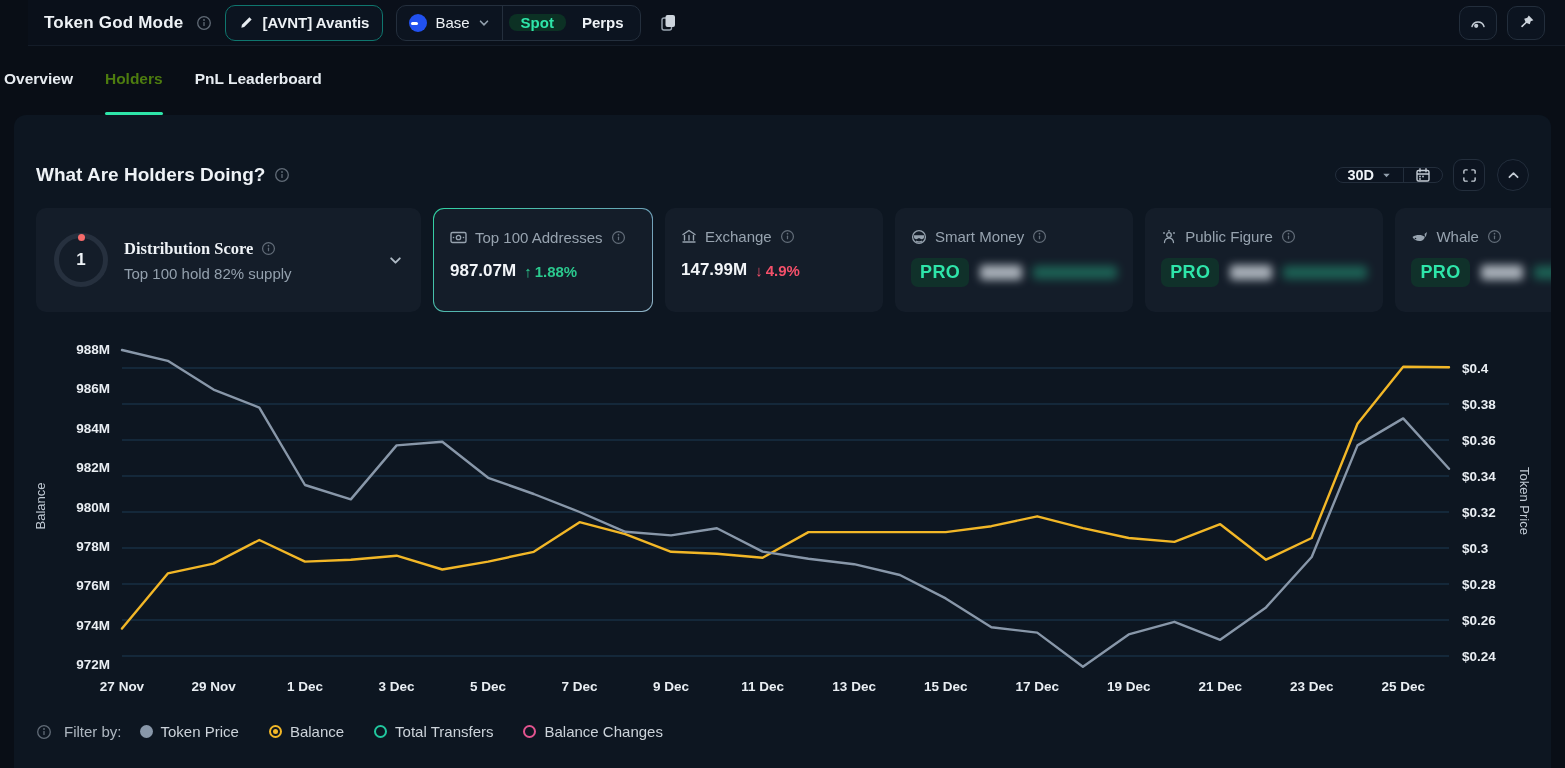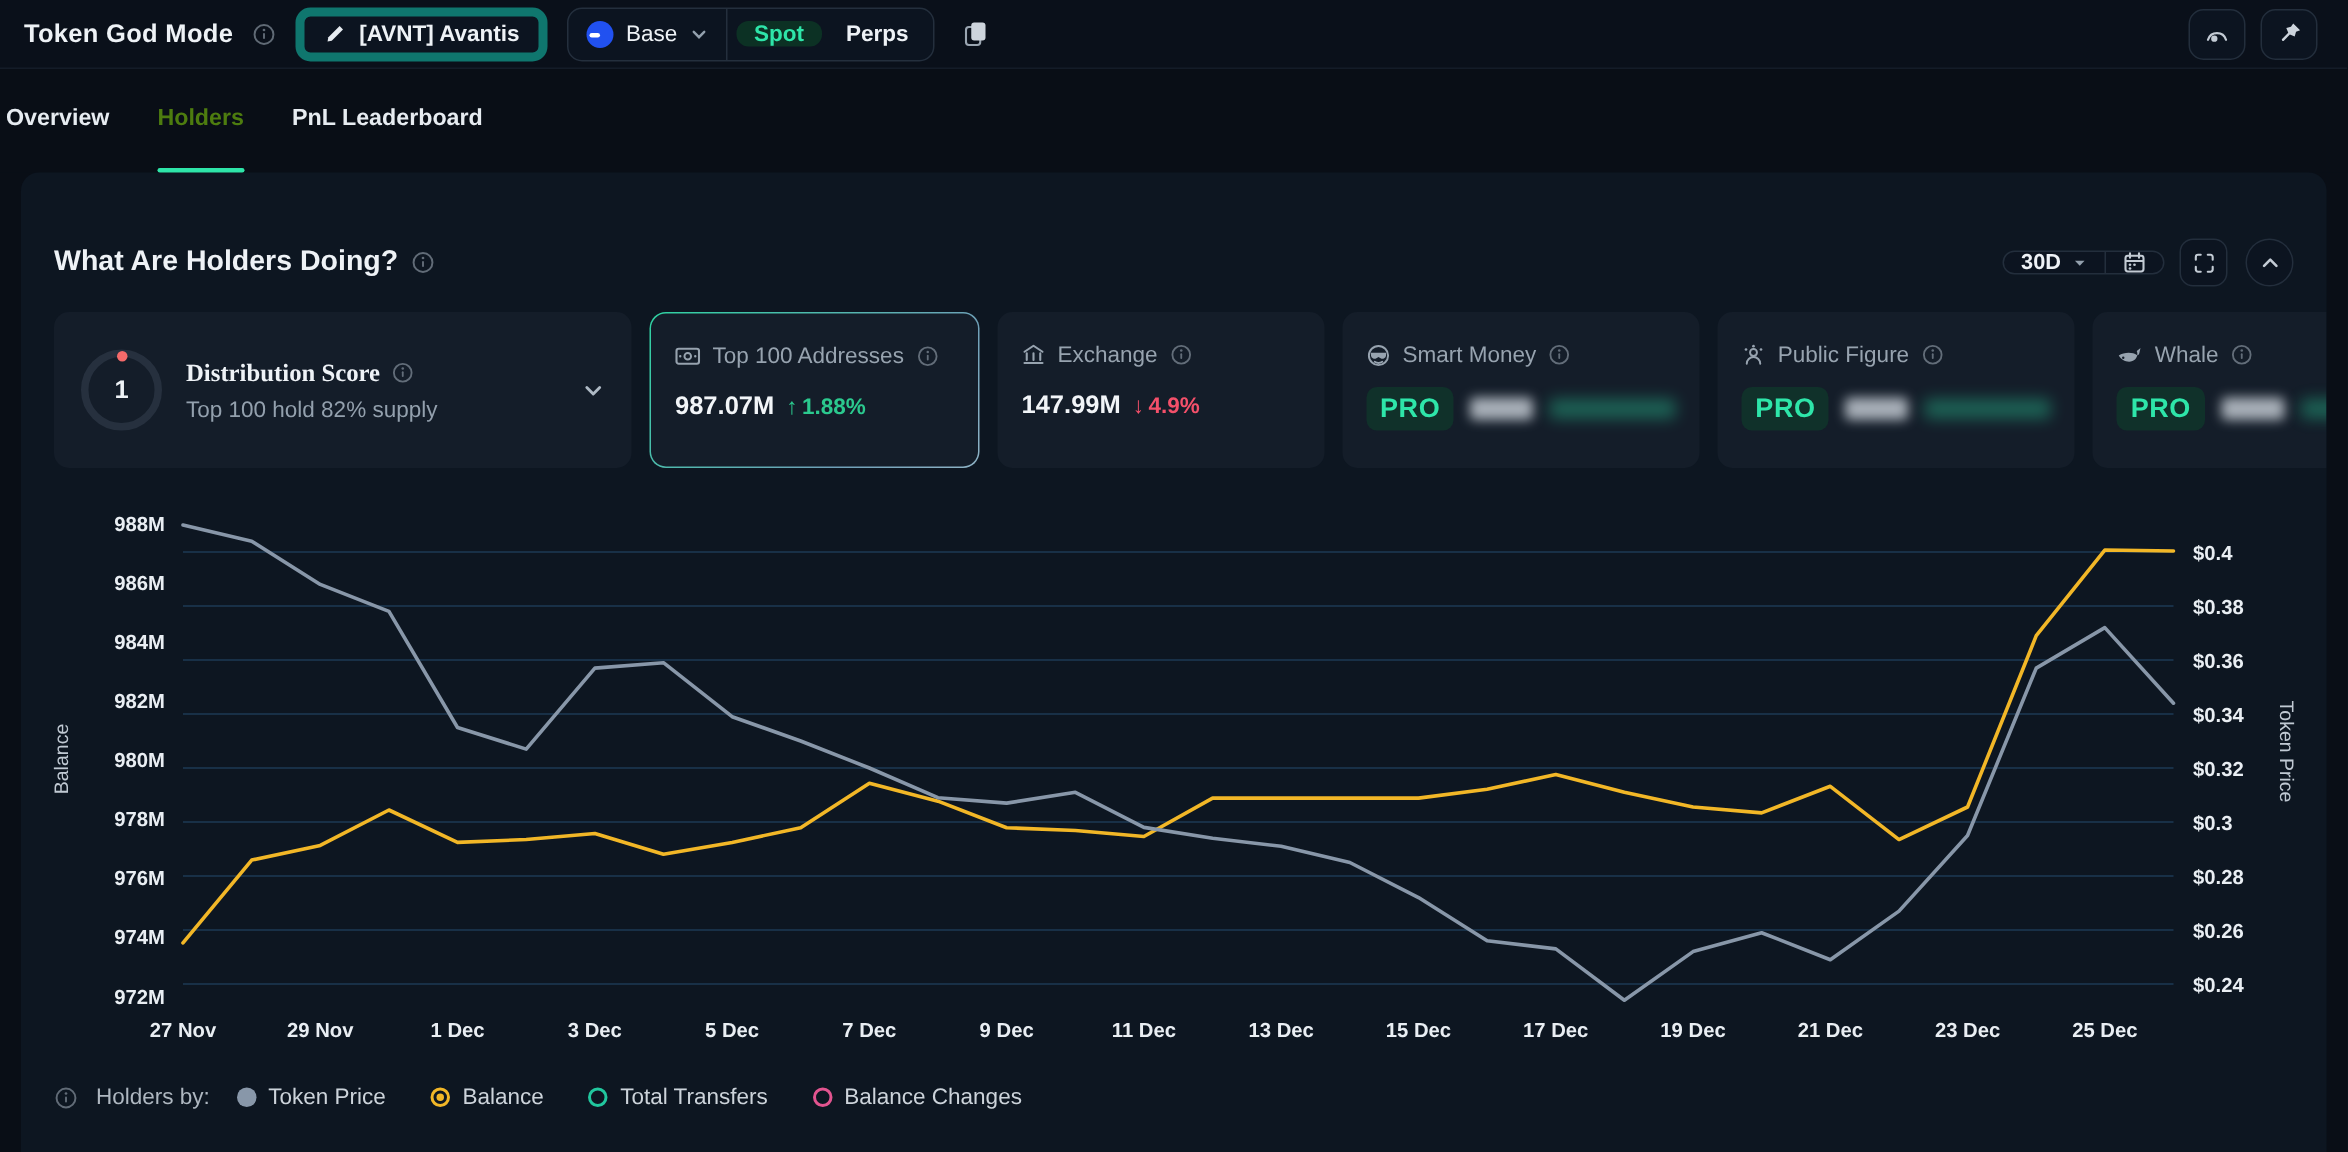"Token God Mode" .app-header { margin-left: none -> 28px }
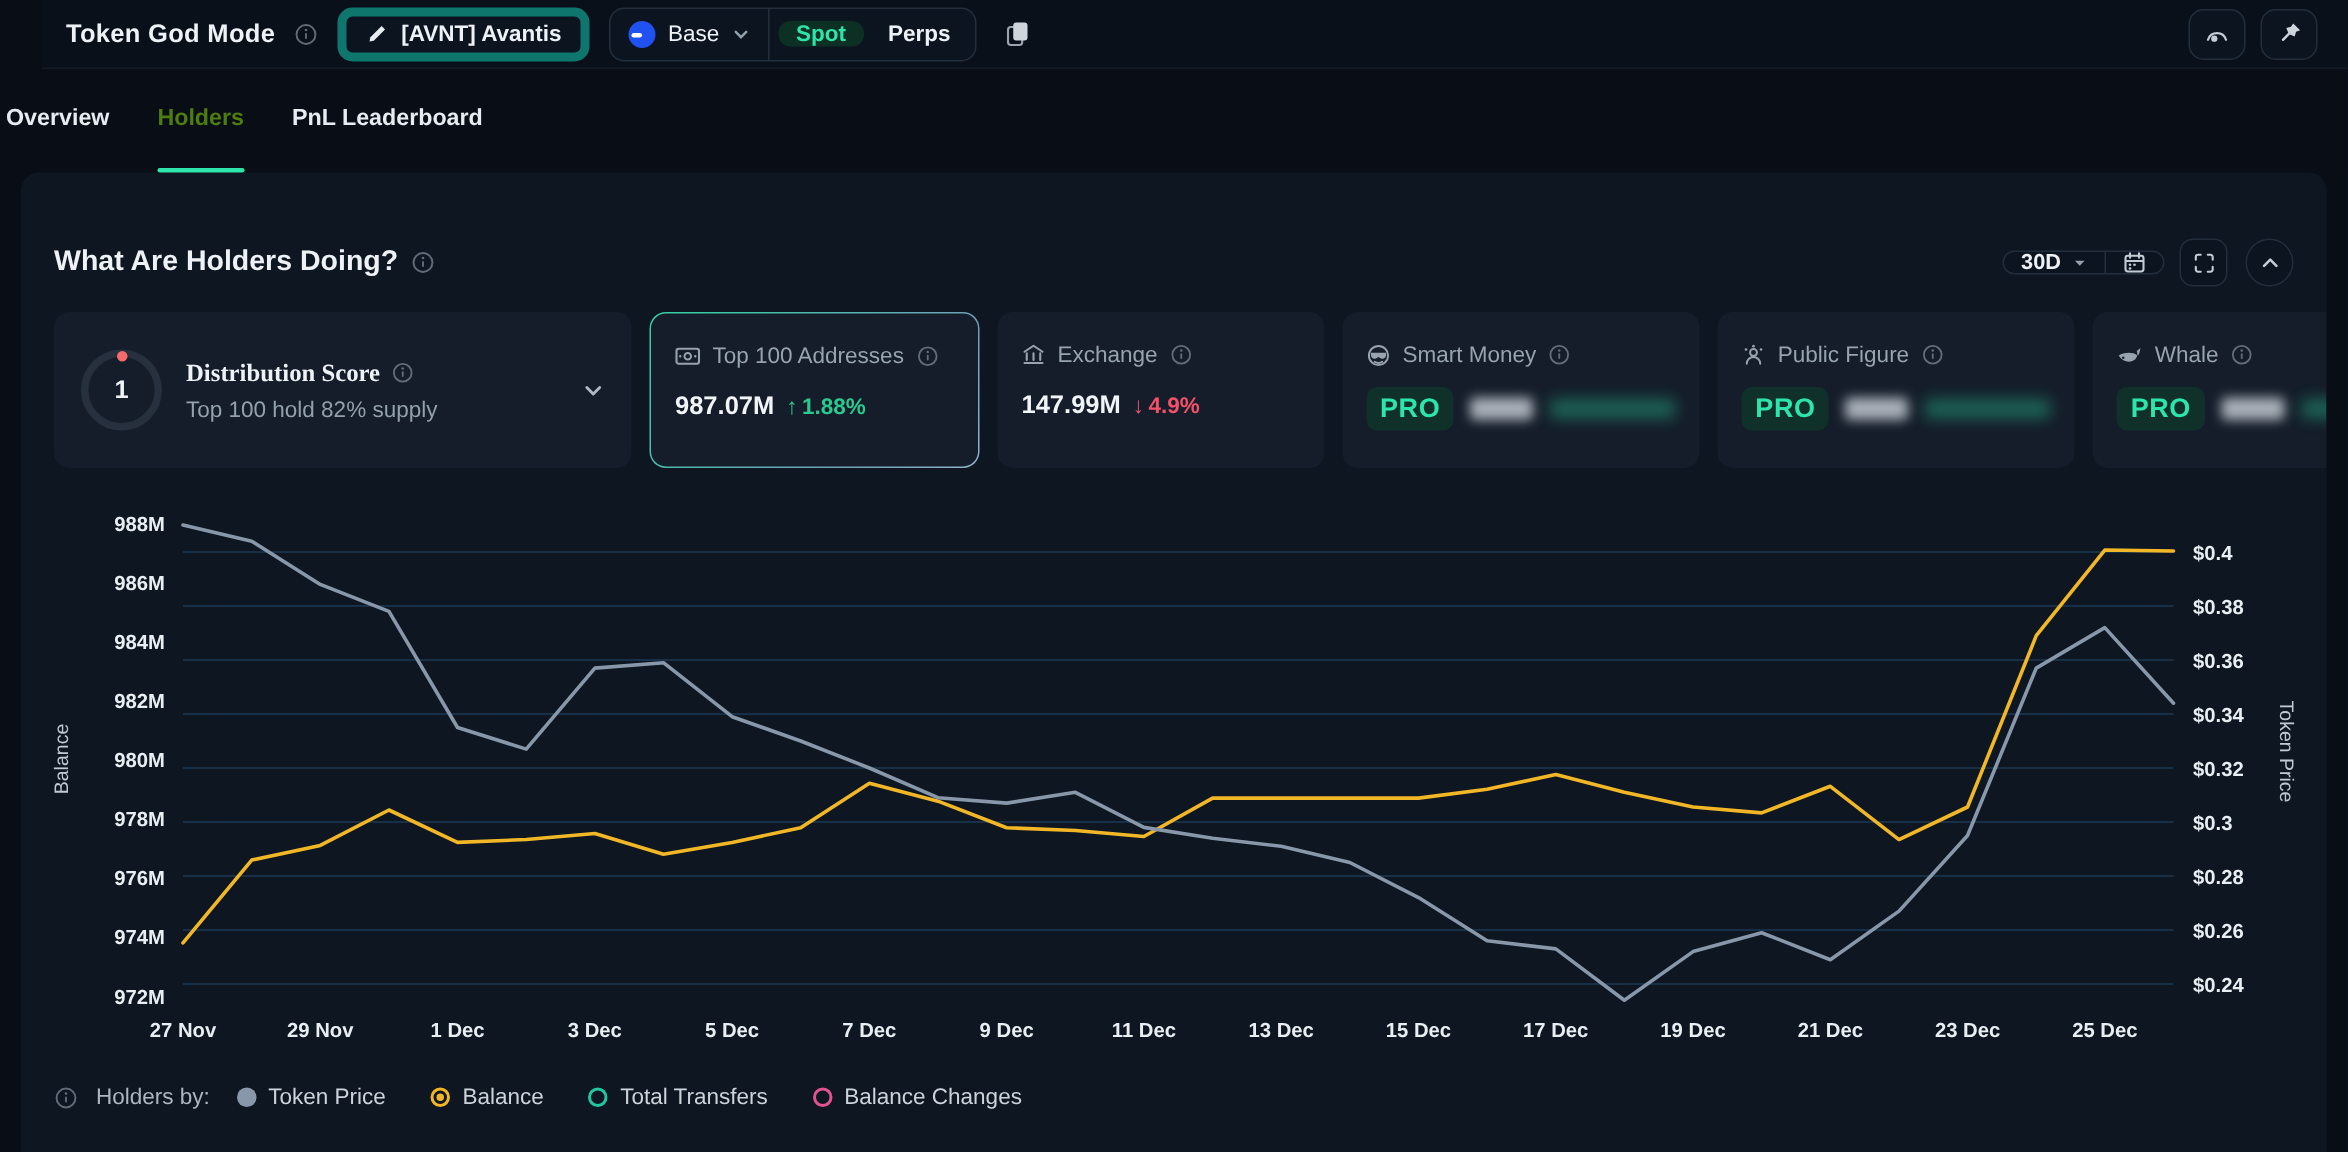"[AVNT] Avantis" .pill { border: 6px solid #0f766e -> 1px solid #0f766e }
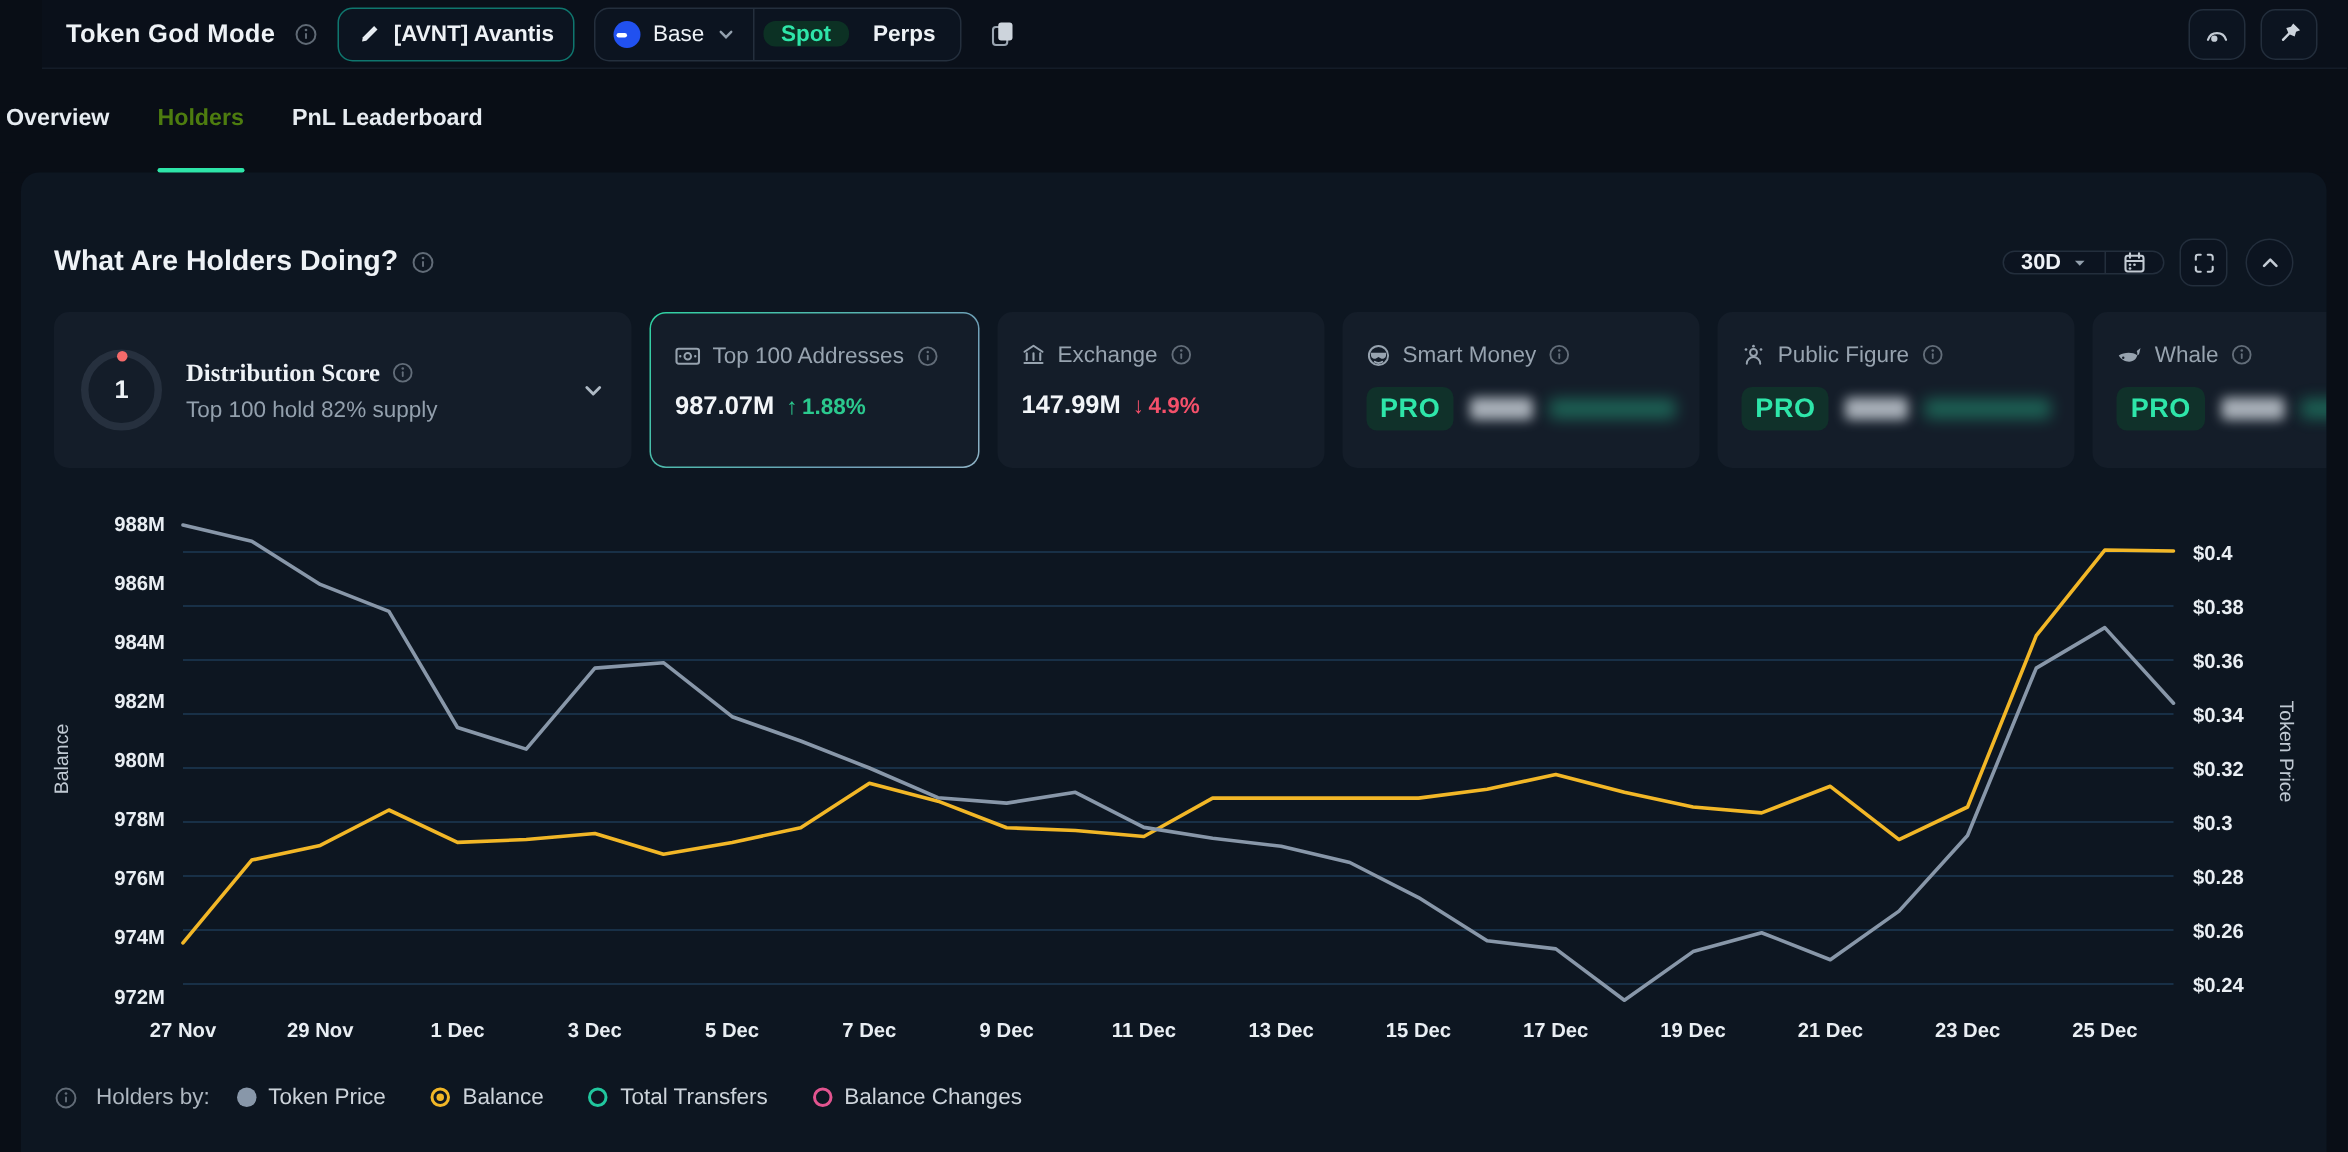"Holders by:" span.legend-label { text: Holders -> Filter }
